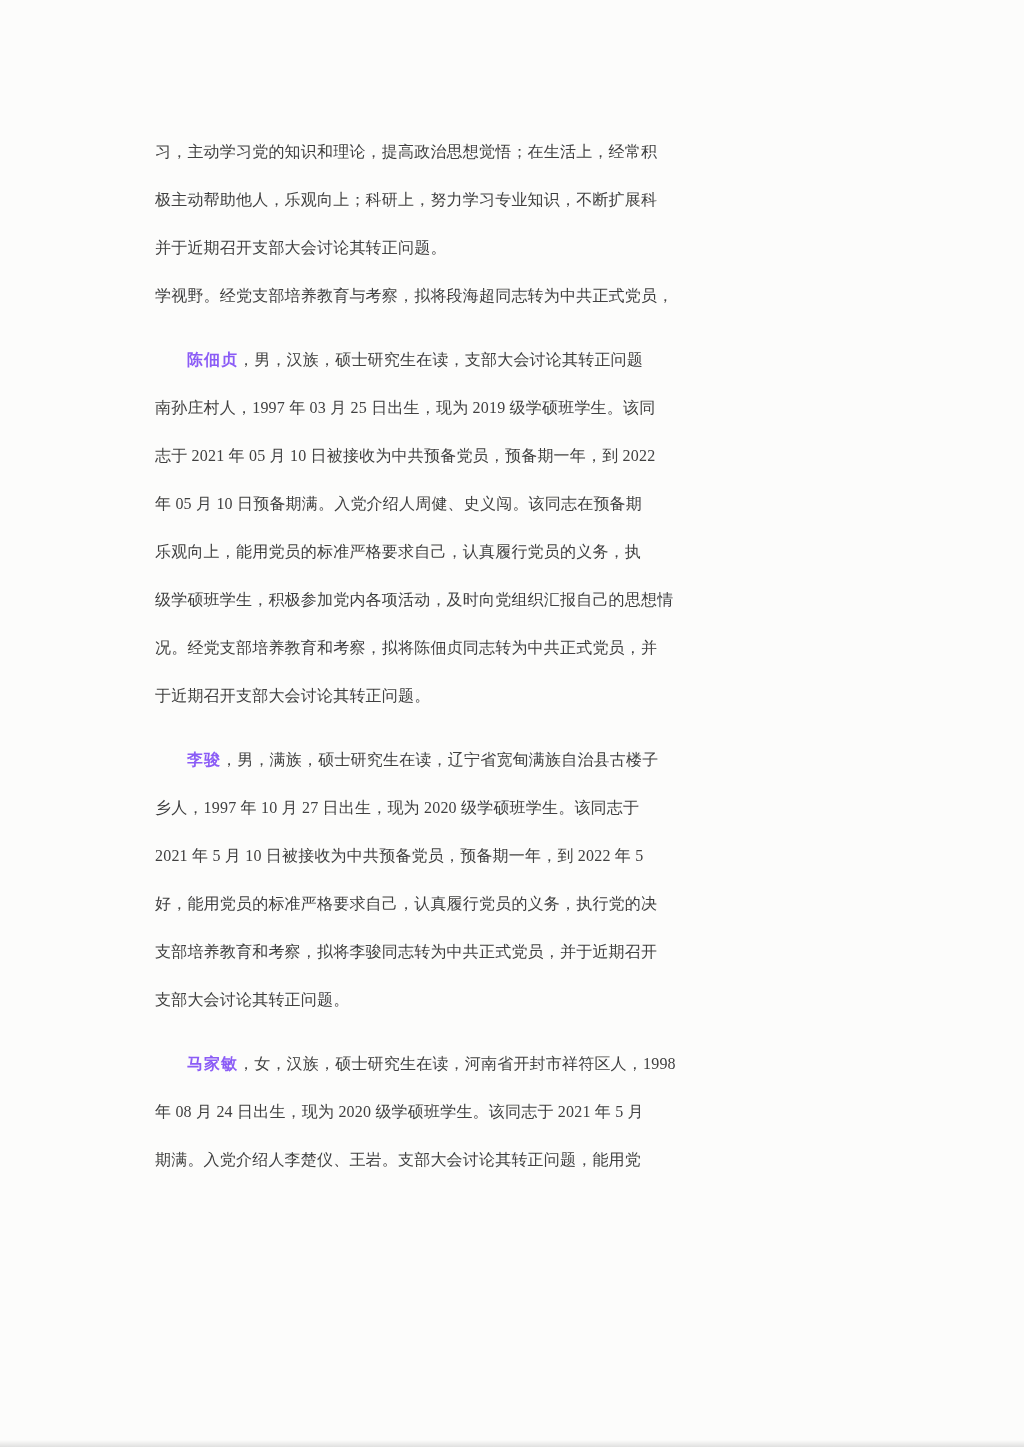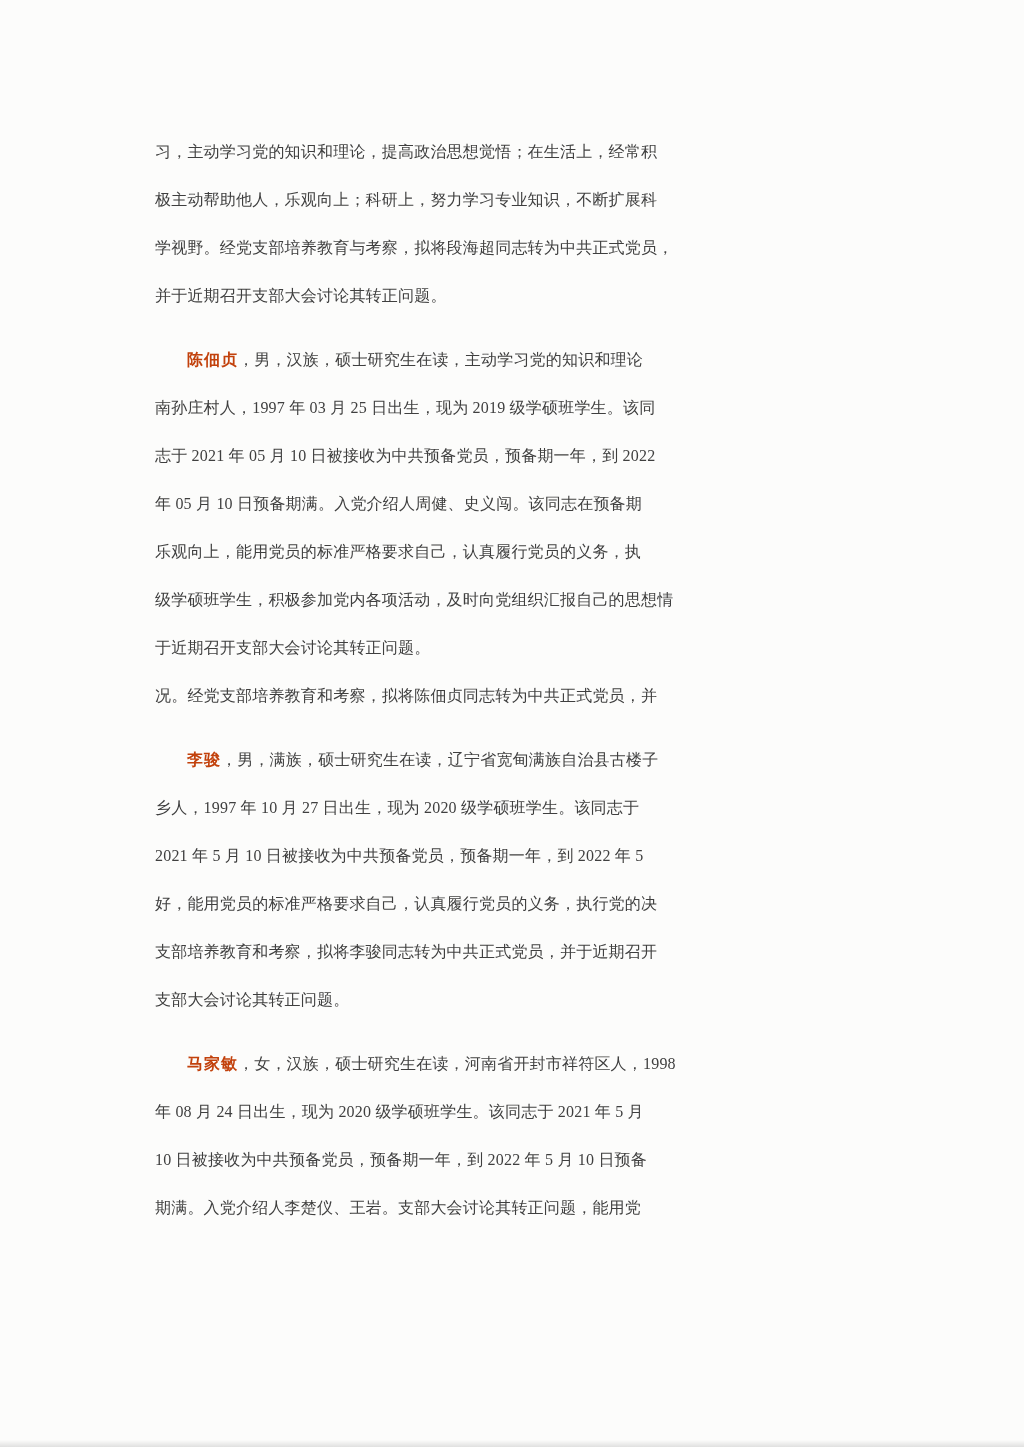"学视野。经党支部培养教育与考察，拟将段海超同志转为中共正式党员，" div.line { order: before "并于近期召开支部大会讨论其转正问题。" -> after "并于近期召开支部大会讨论其转正问题。" }
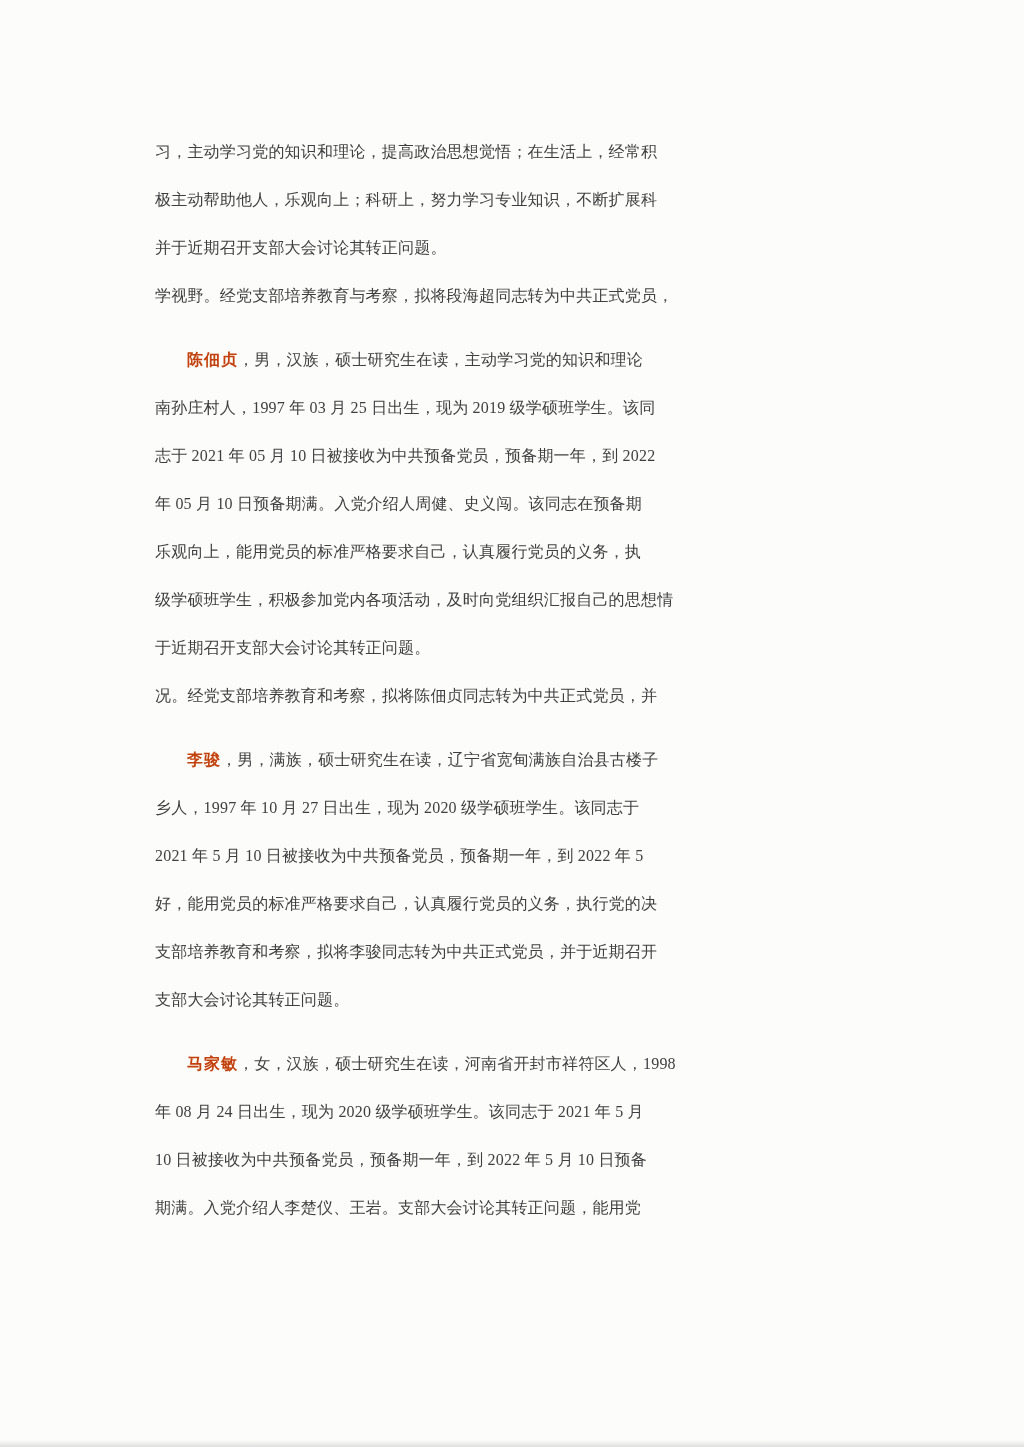"陈佃贞" .person-name { color: #c2410c -> #8b5cf6 }
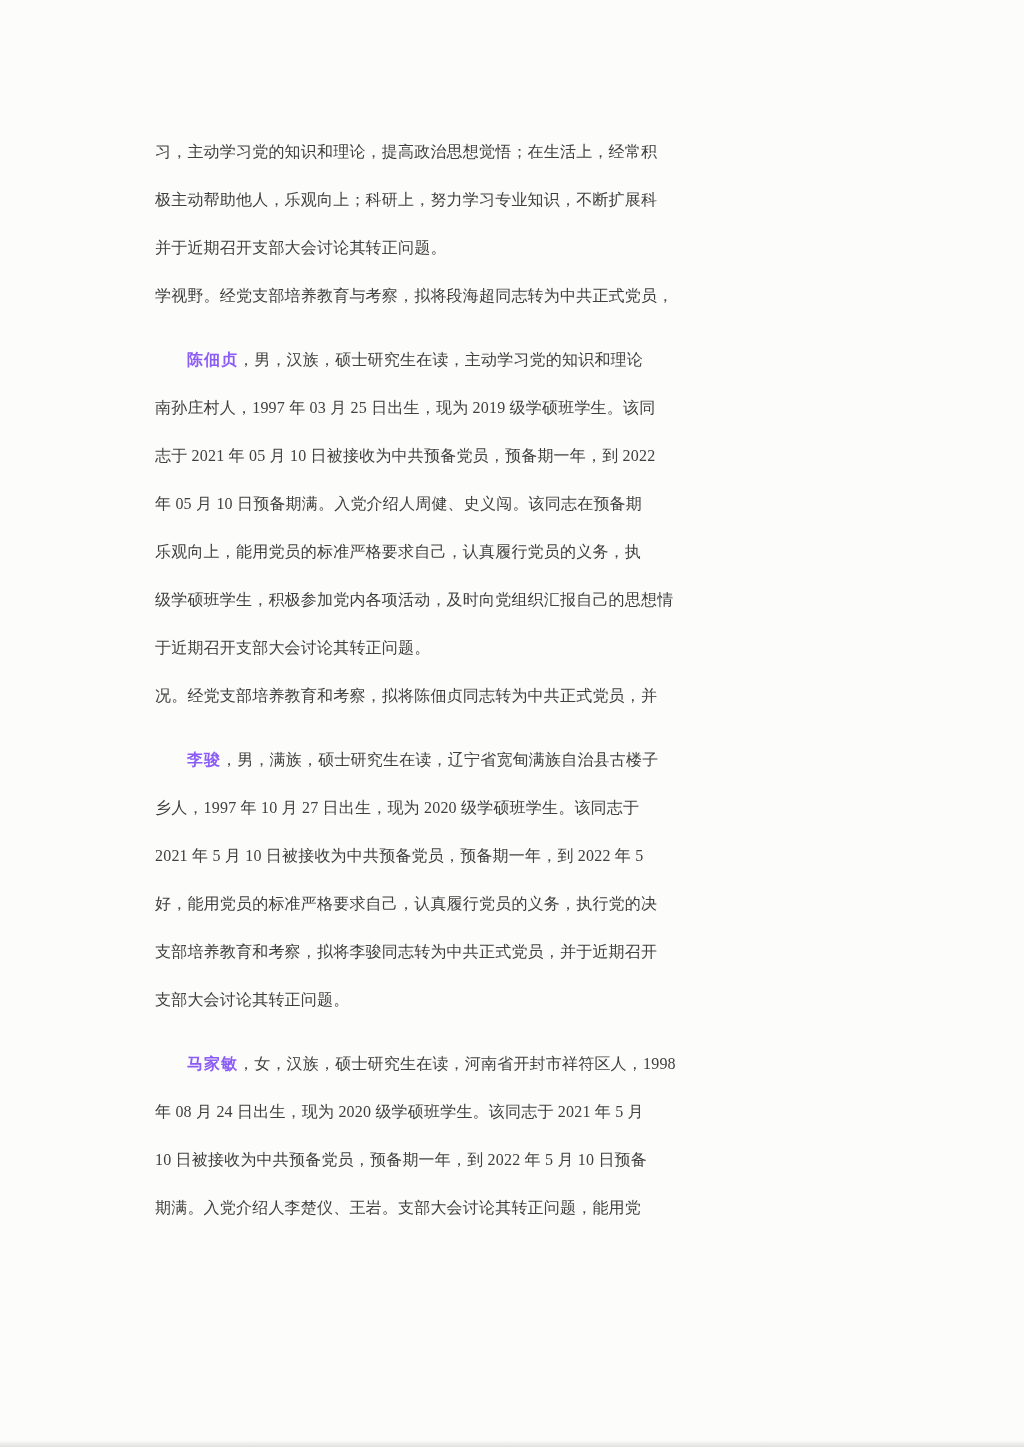"，男，汉族，硕士研究生在读，主动学习党的知识和理论" span { text: 主动学习党的知识和理论 -> 支部大会讨论其转正问题 }
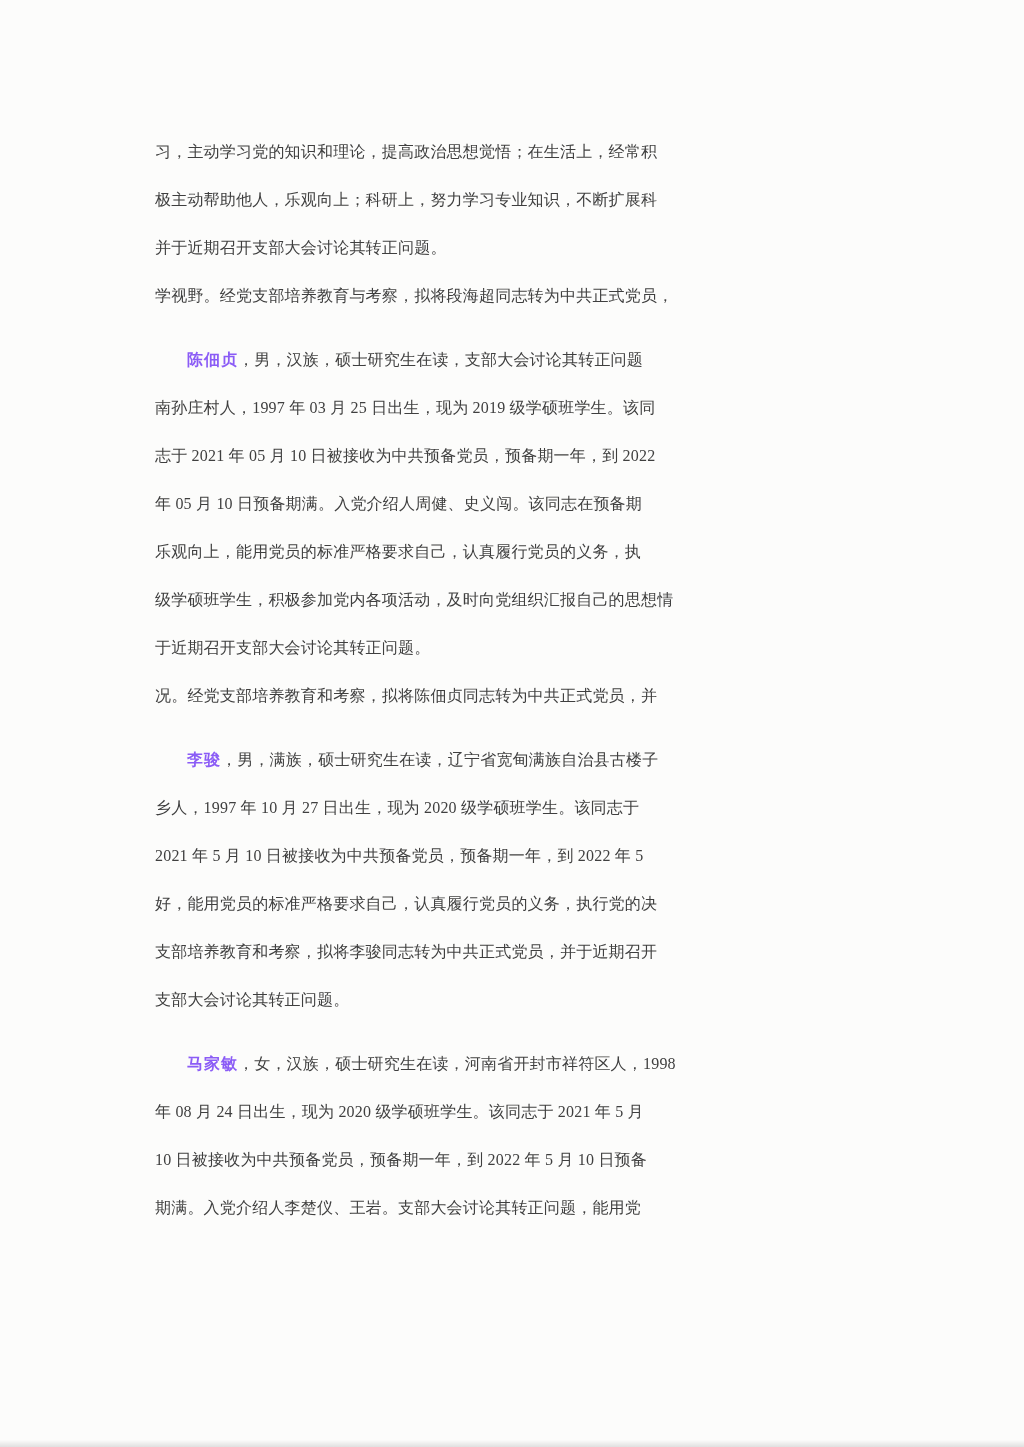"于近期召开支部大会讨论其转正问题。" div.line { order: before "况。经党支部培养教育和考察，拟将陈佃贞同志转为中共正式党员，并" -> after "况。经党支部培养教育和考察，拟将陈佃贞同志转为中共正式党员，并" }
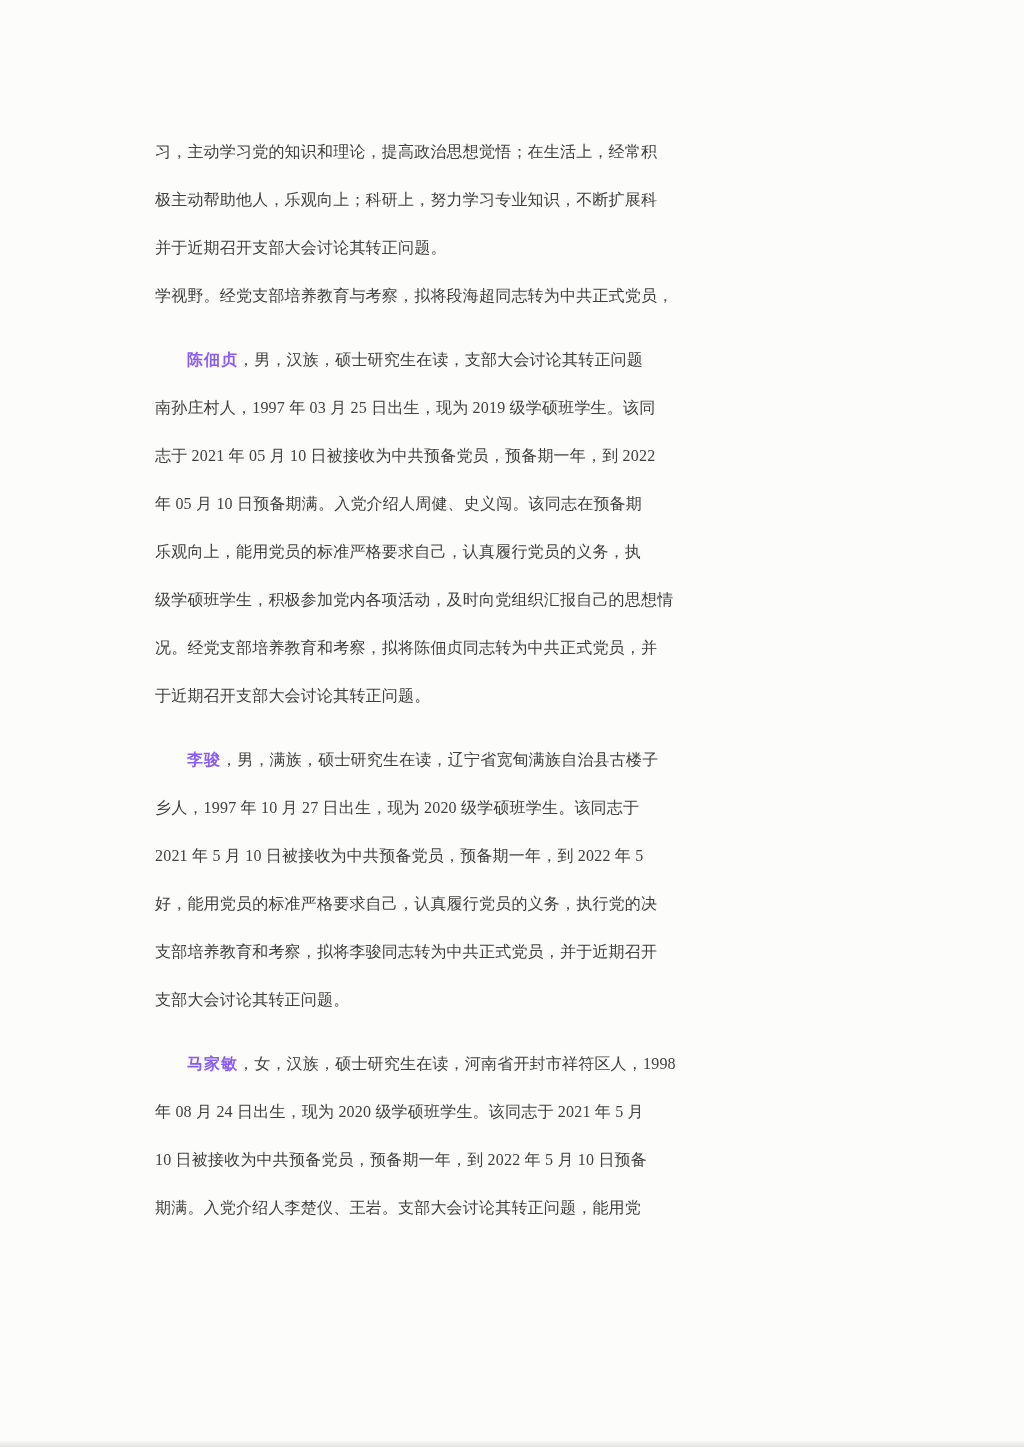"10 日被接收为中共预备党员，预备期一年，到 2022 年 5" div.line { html: <div>10 日被接收为中共预备党员，预备期一年，到 2022 年 5 月 10 日预备</div> -> none }
